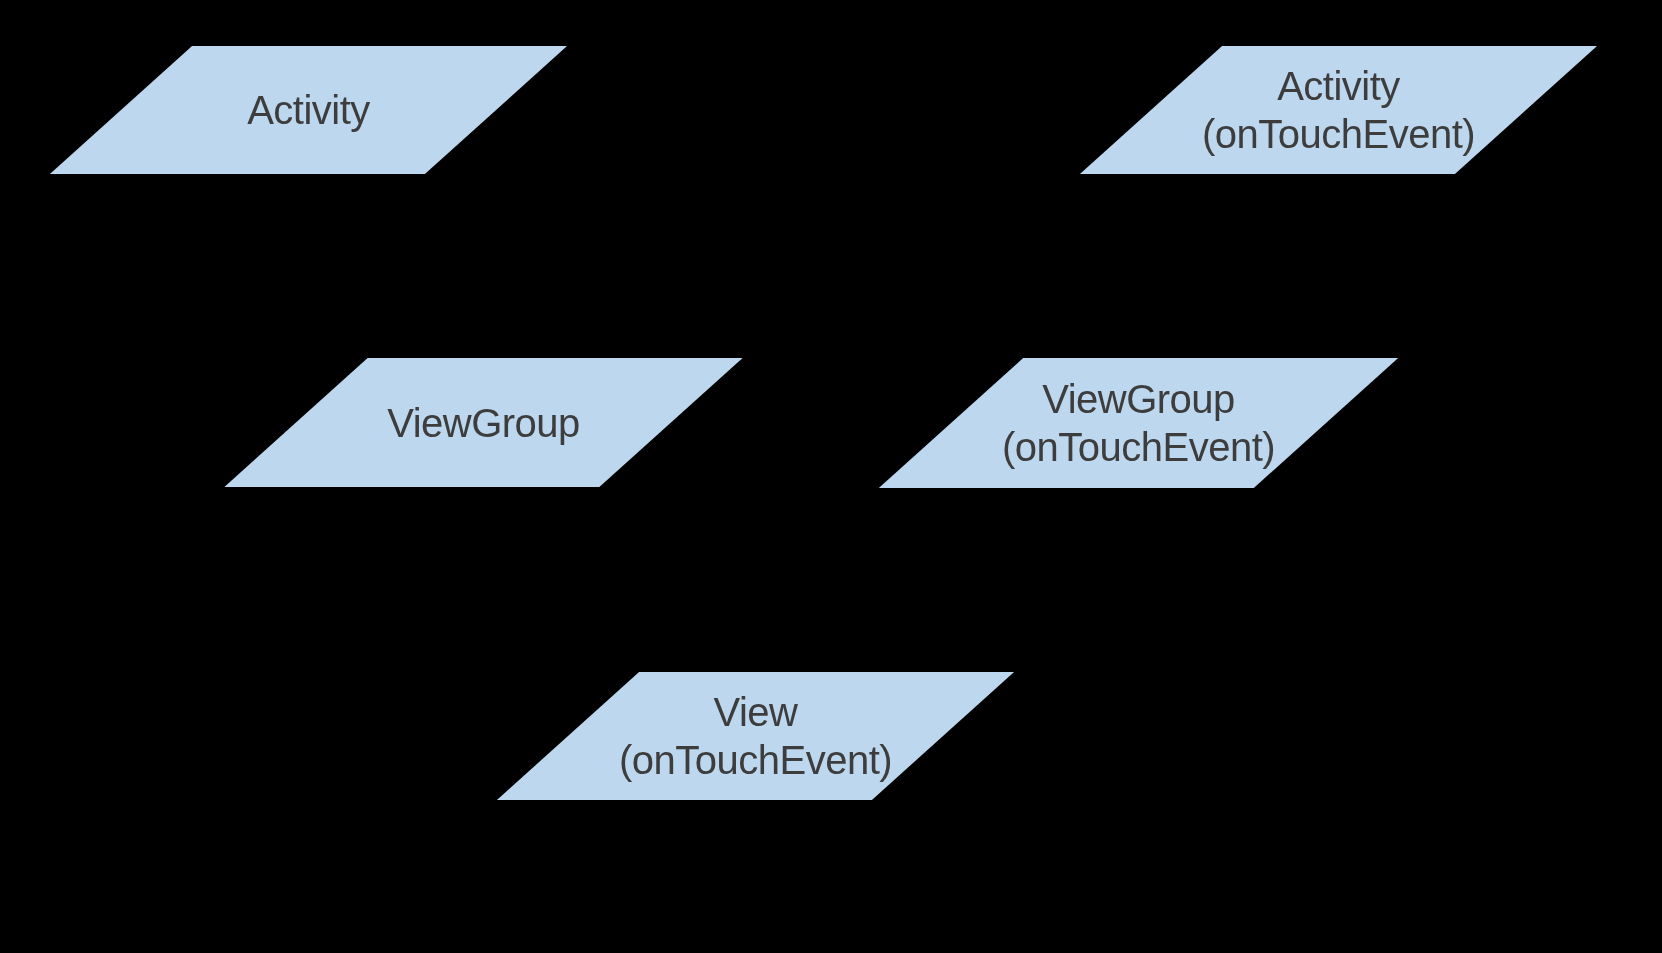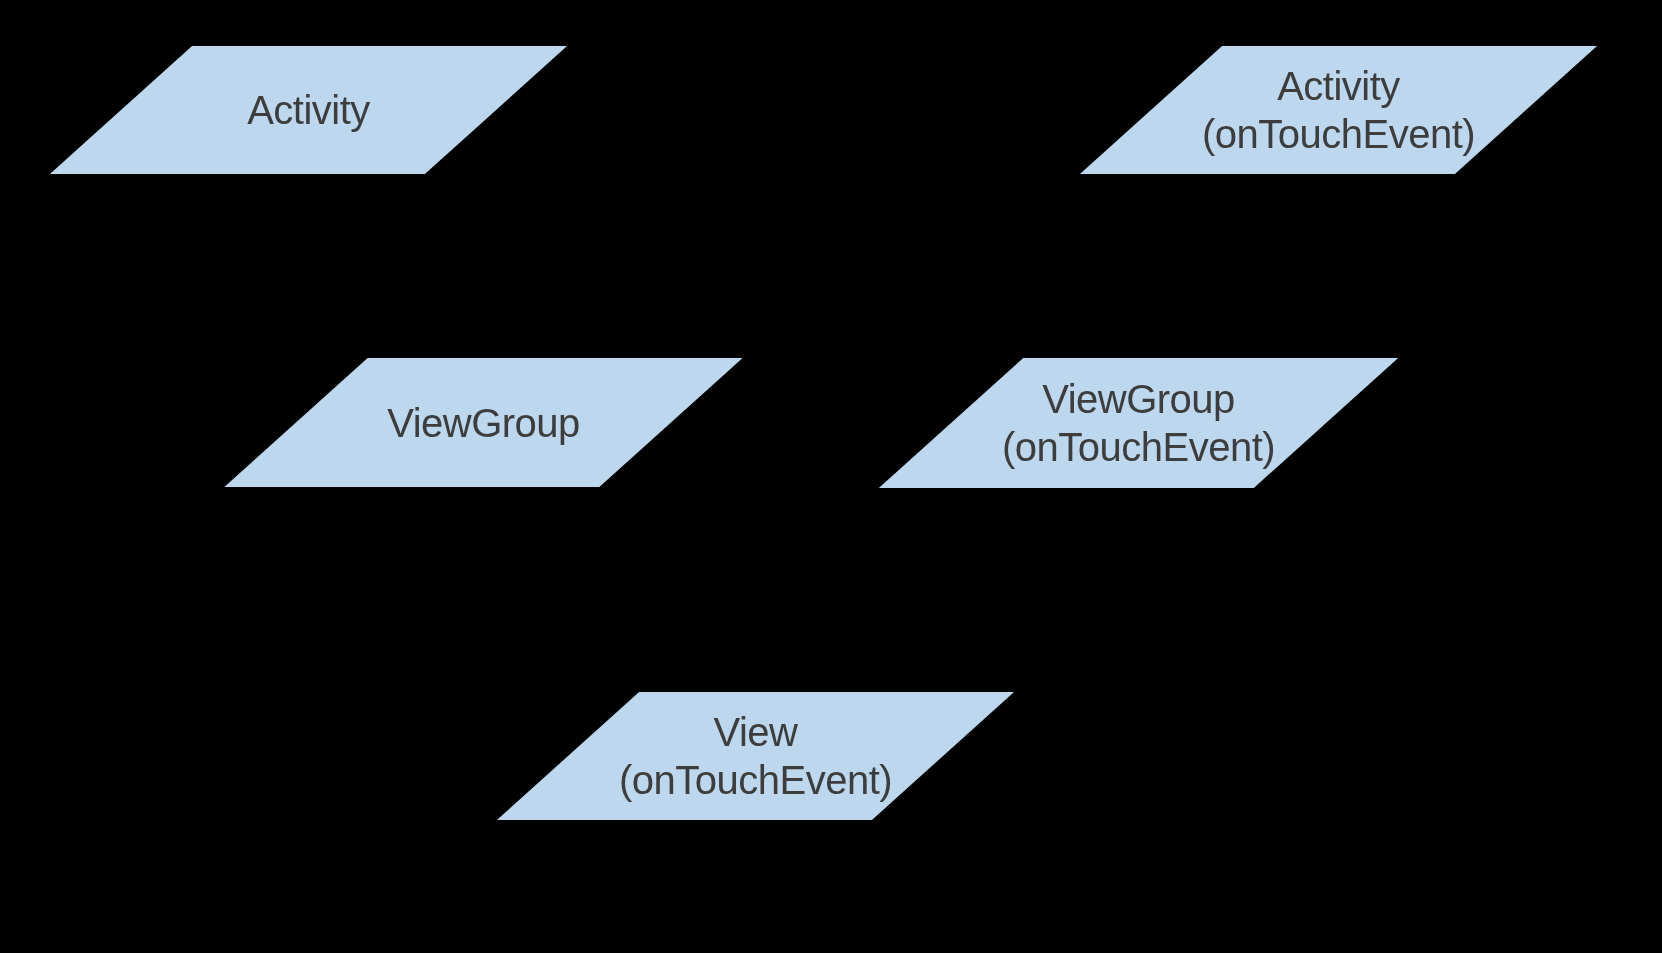"View" #node-view-ote { margin-top: 20px -> none }
